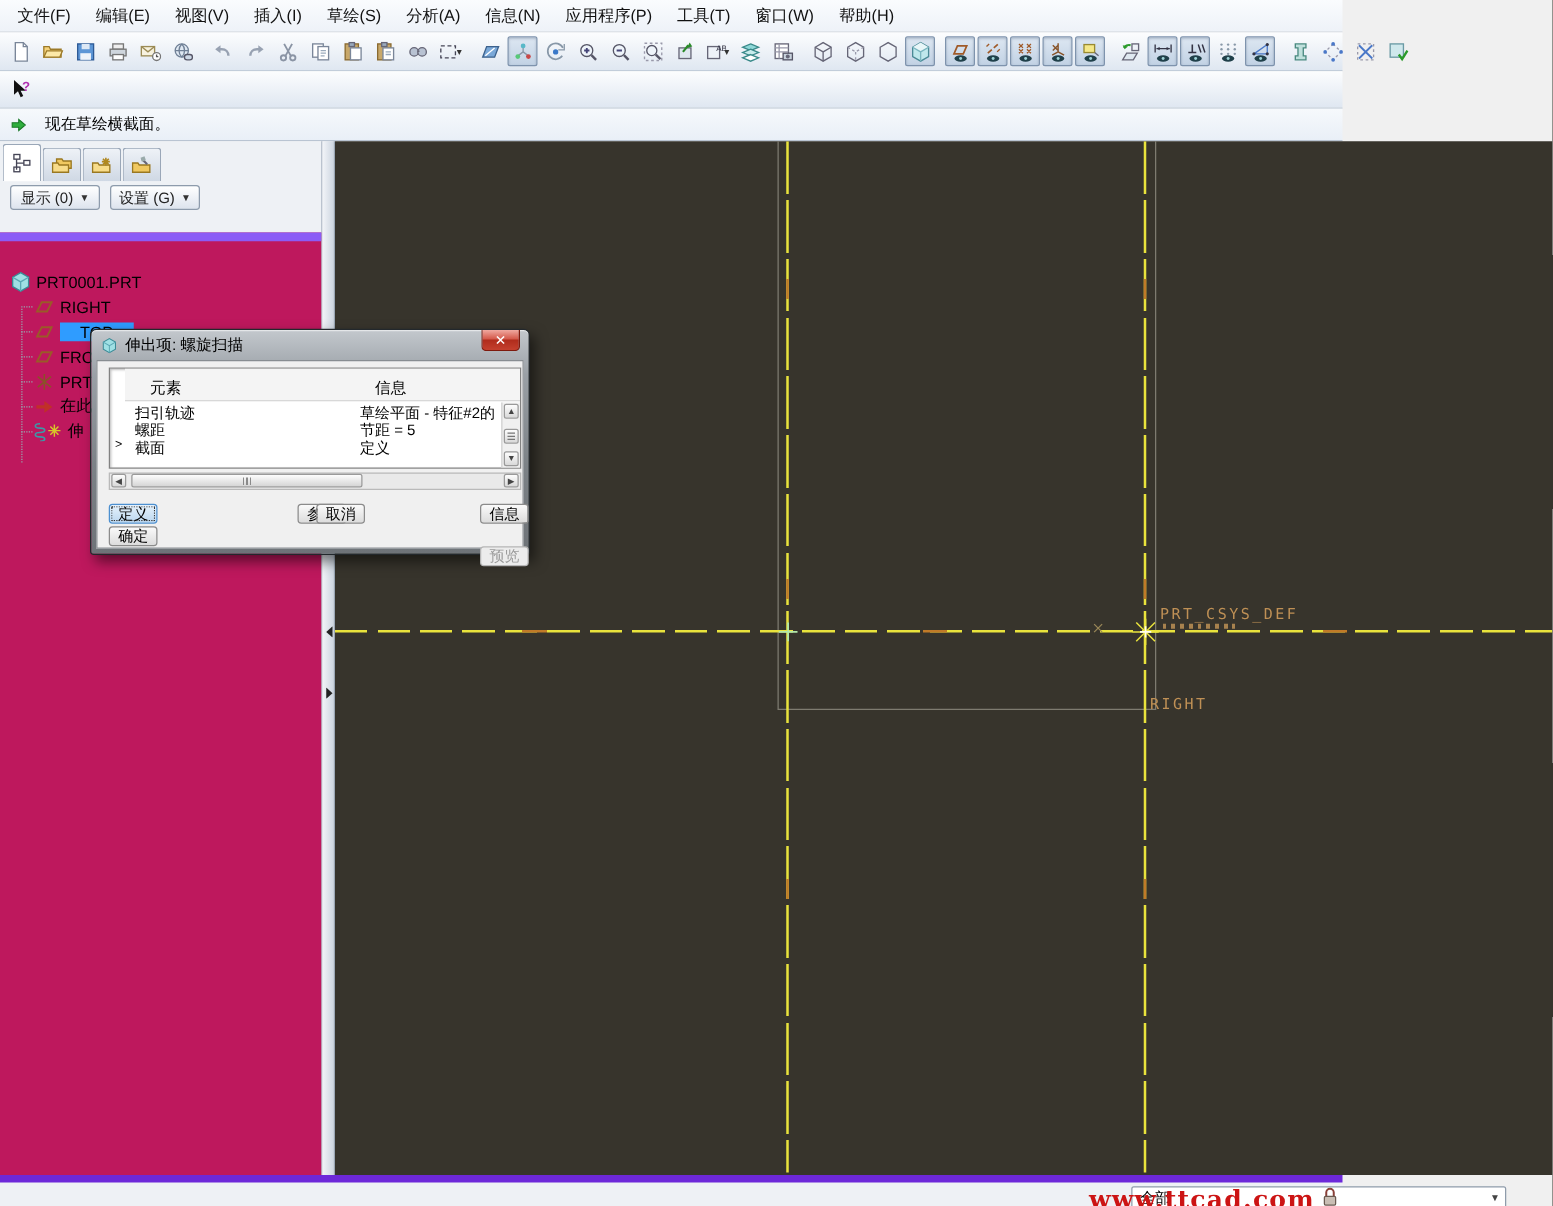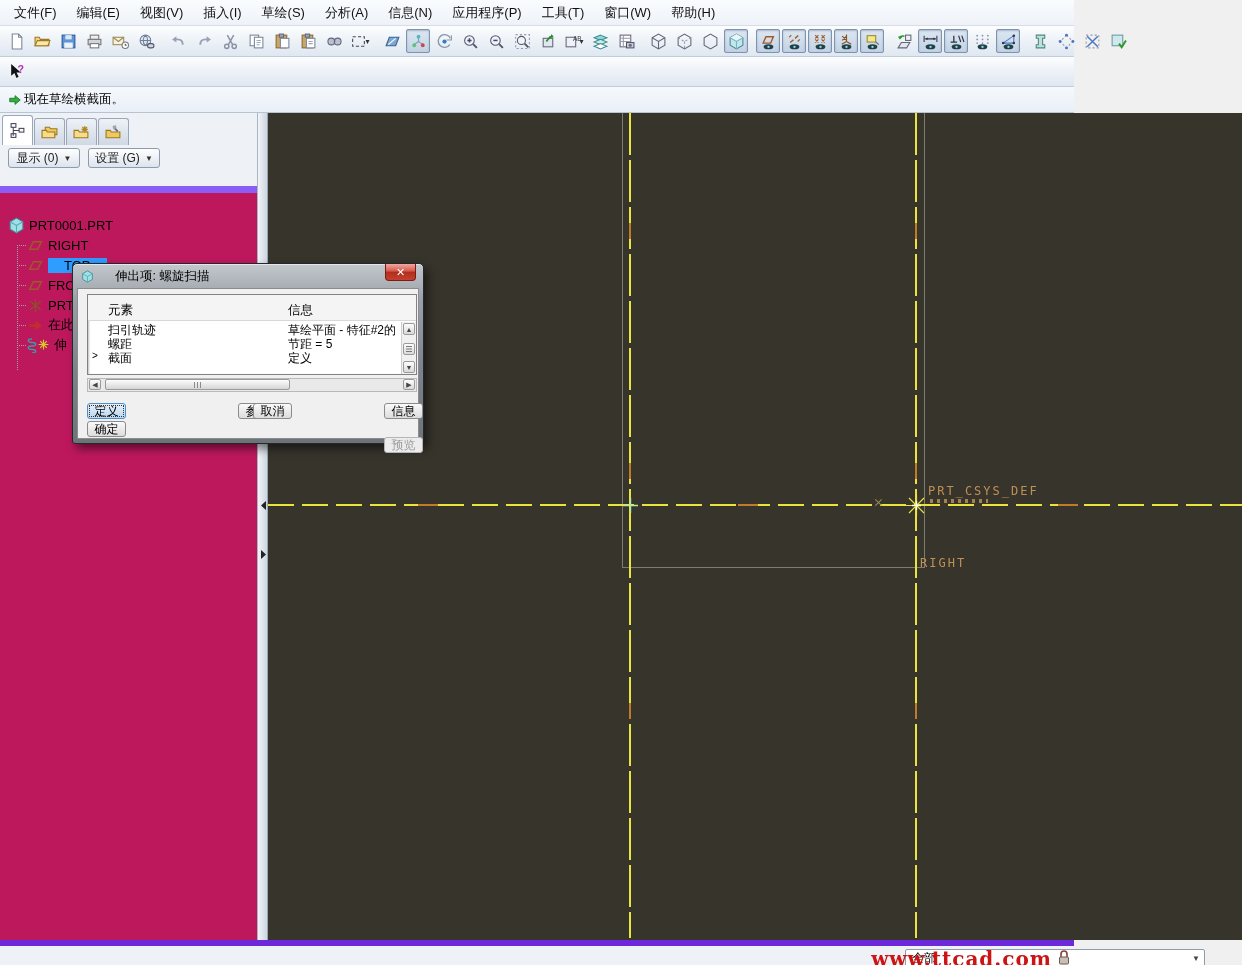"现在草绘横截面。" #msgbar { gap: 2px -> 14px }
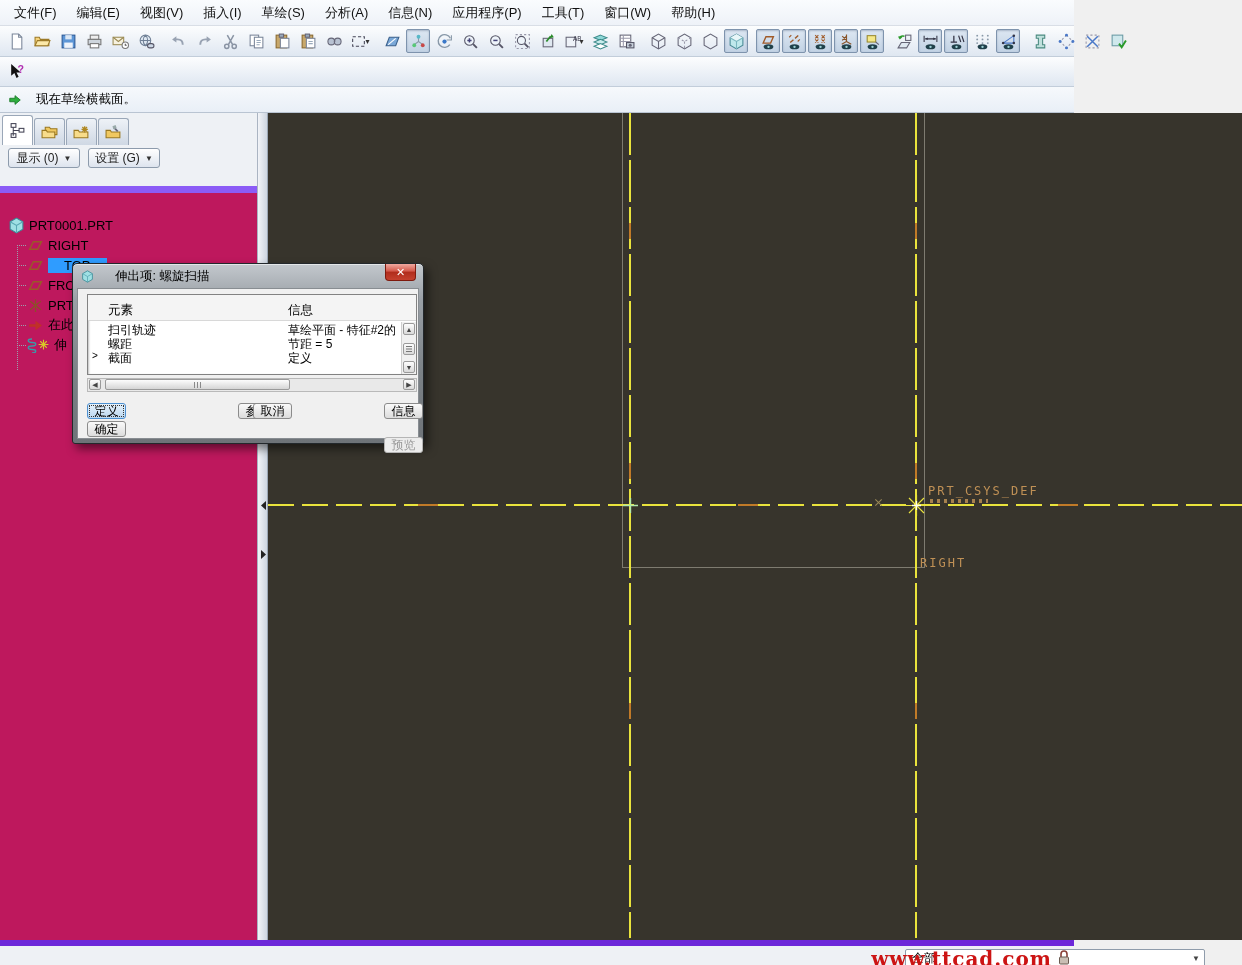"伸出项: 螺旋扫描" #dlg-title { gap: 21px -> 6px }
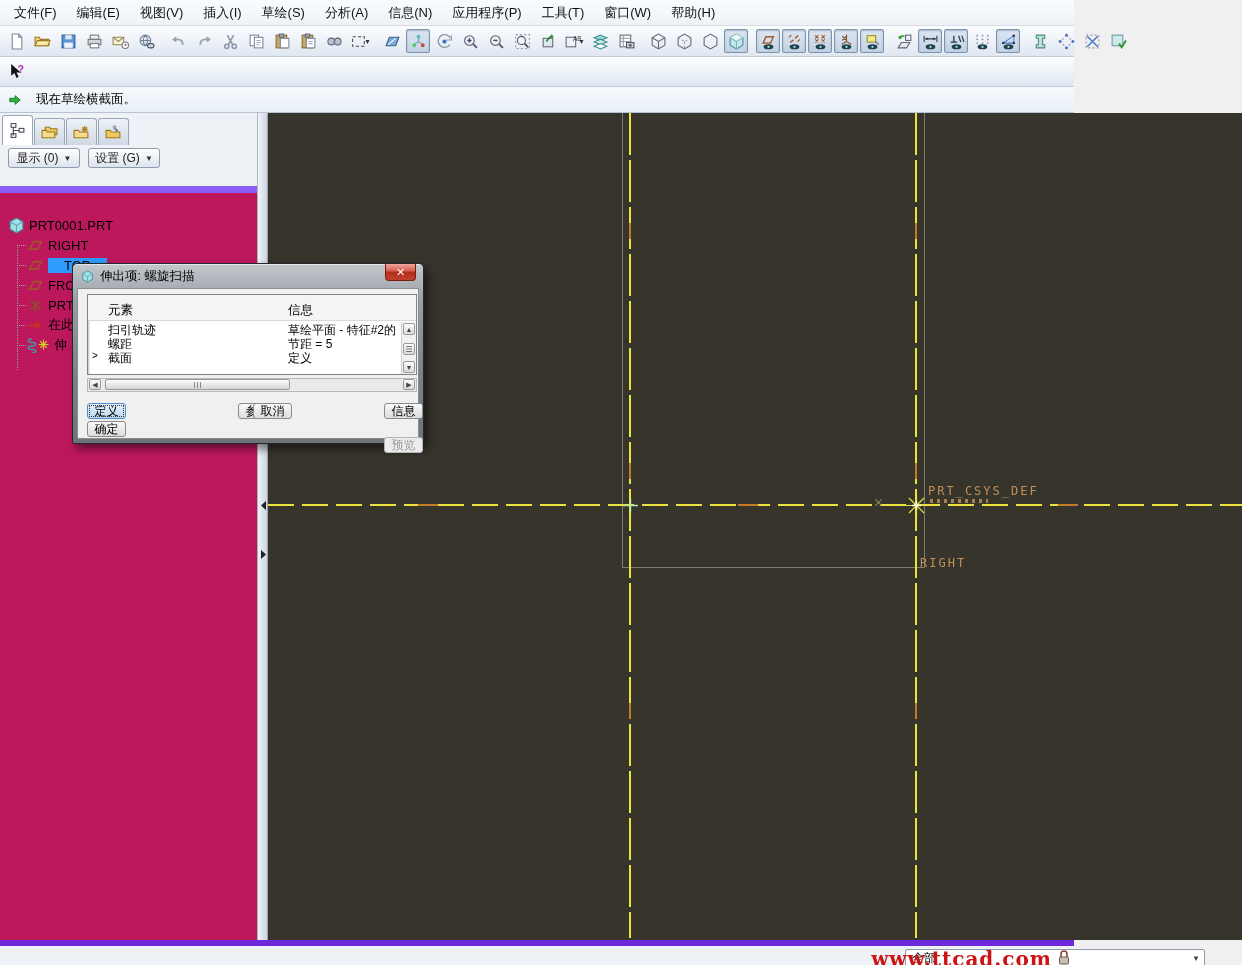"元素" #dlg-hdr { left: 0 -> 12px }
